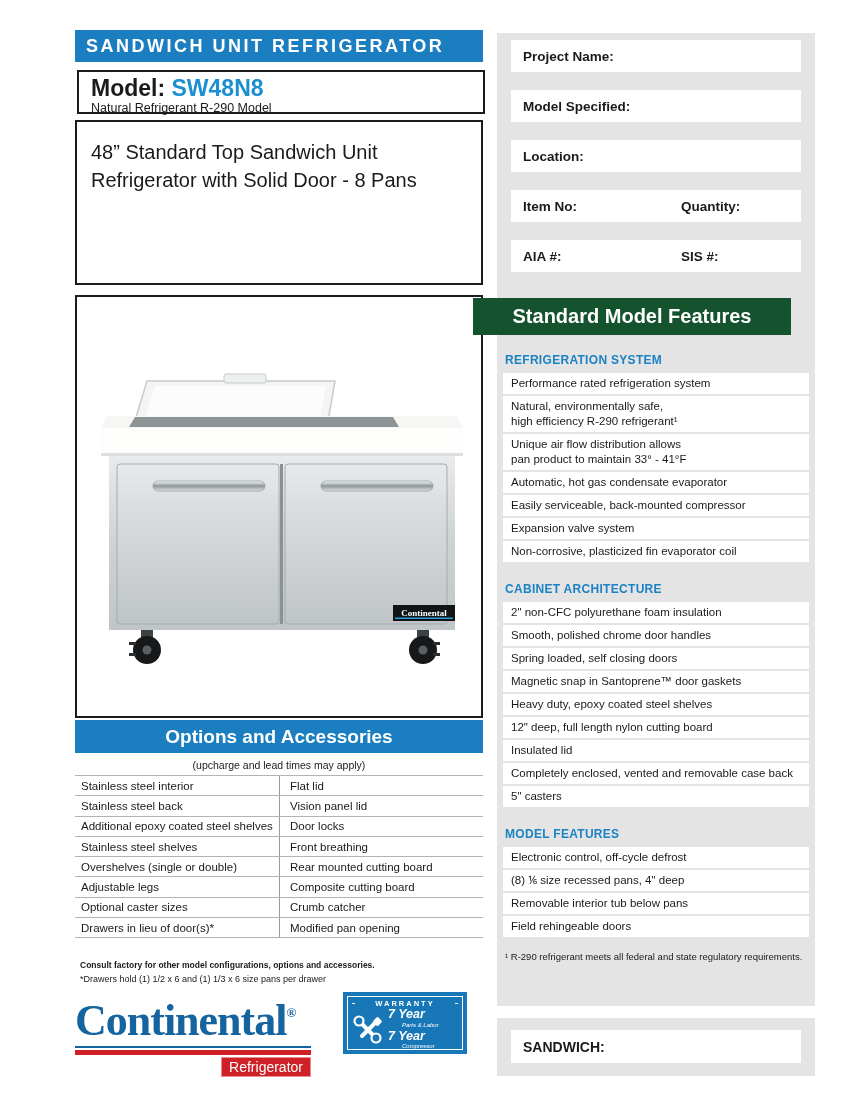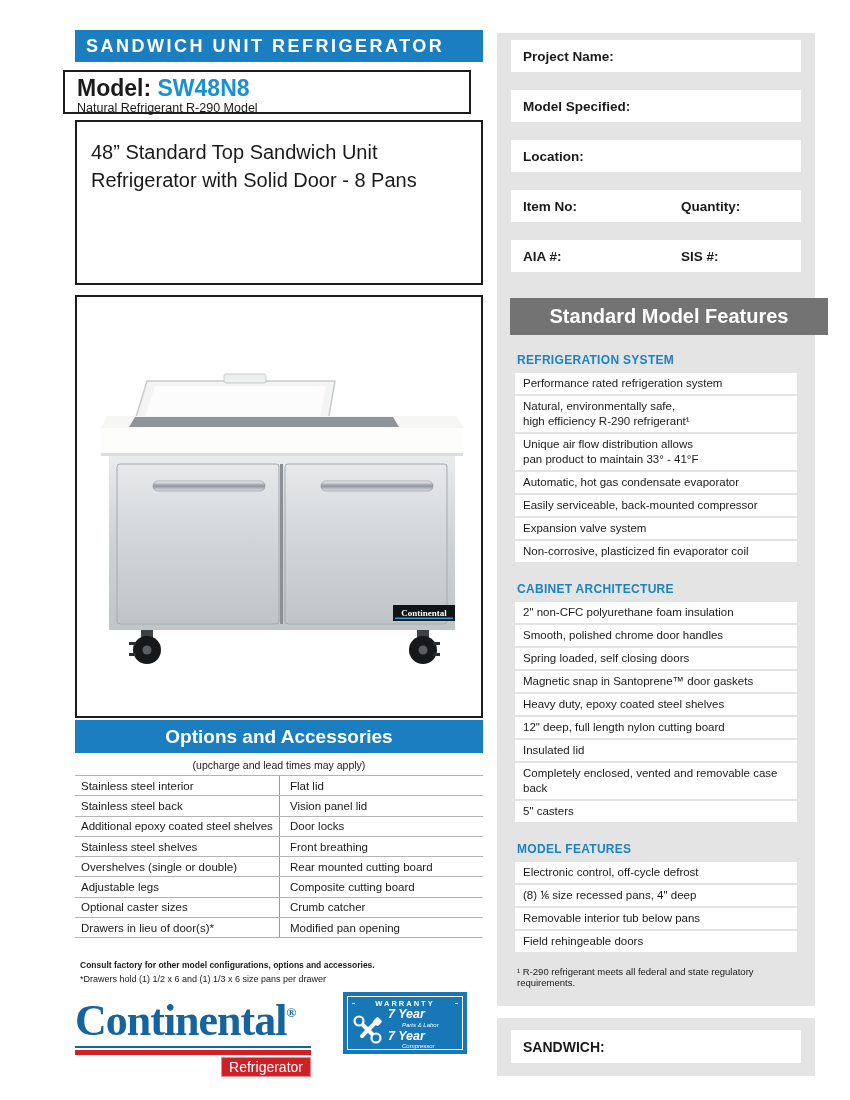"Model: SW48N8" .model-box { left: 63px -> 77px }
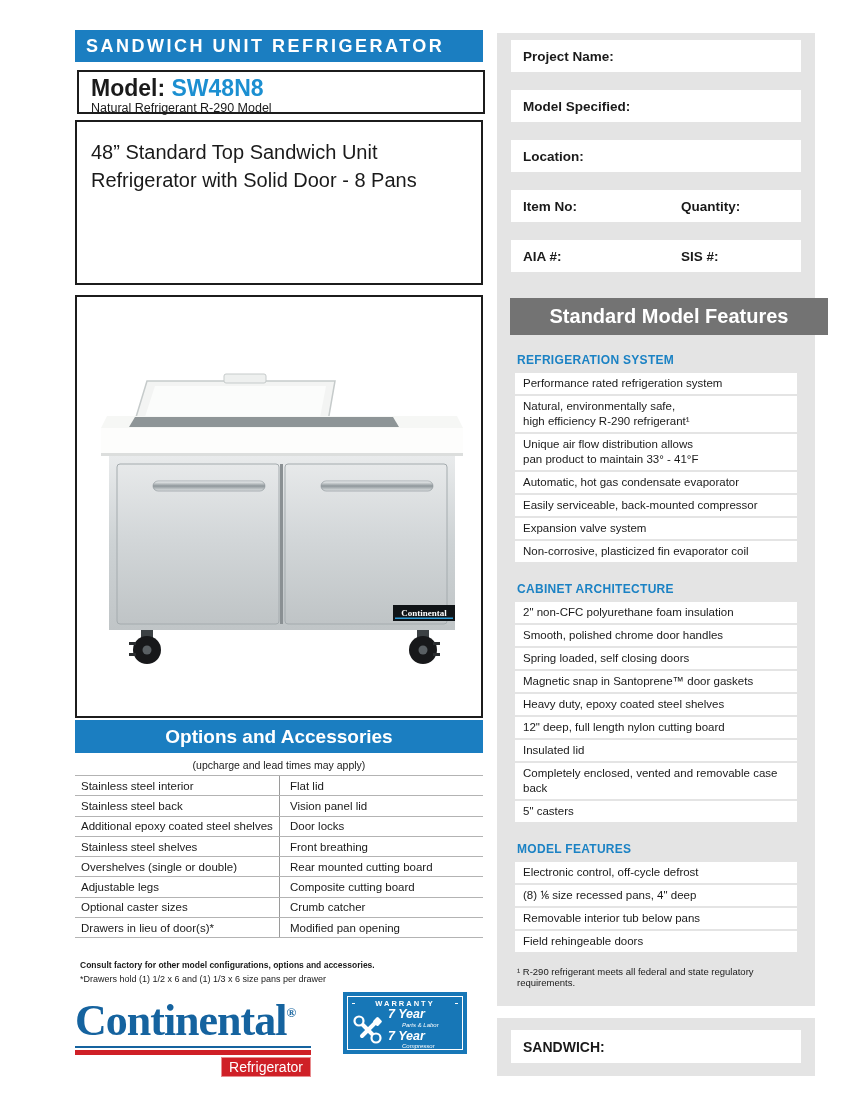"Standard Model Features" .features-title-bar { background: #737373 -> #14532d; left: 510px -> 473px }
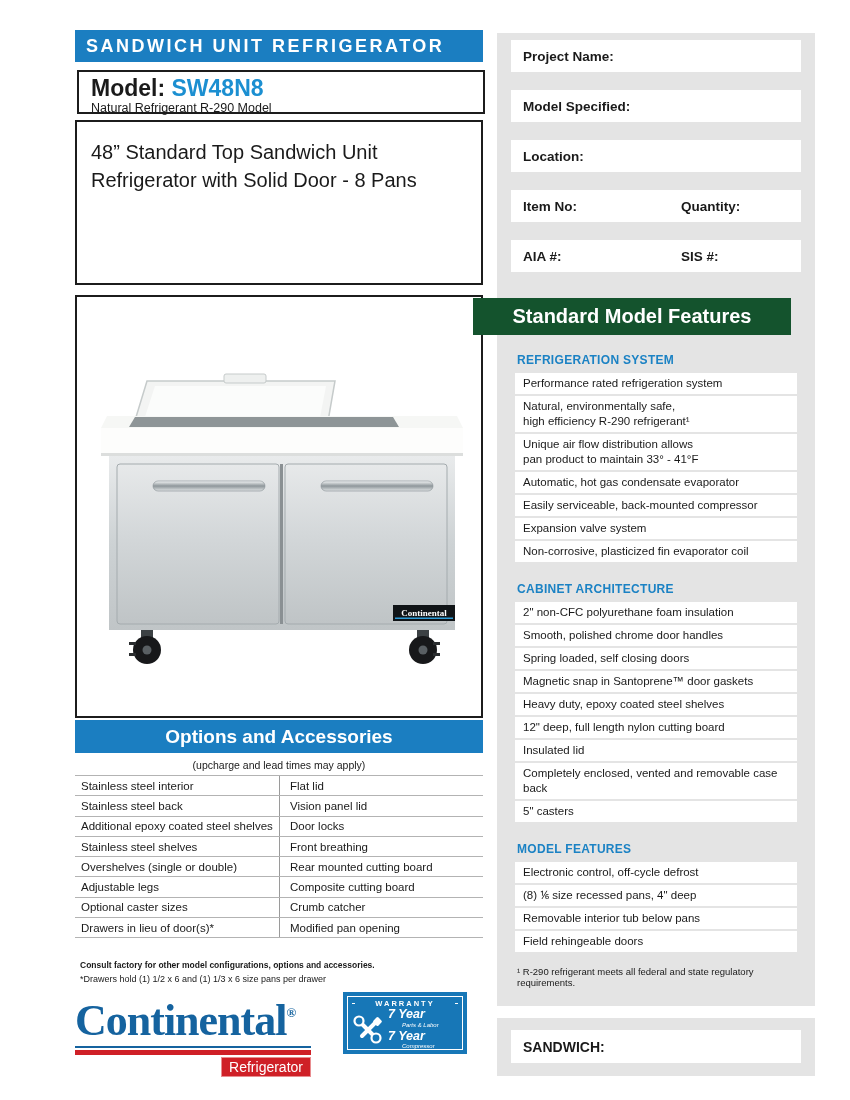"REFRIGERATION SYSTEM" .features-panel { padding: 10px 18px -> 10px 6px }
